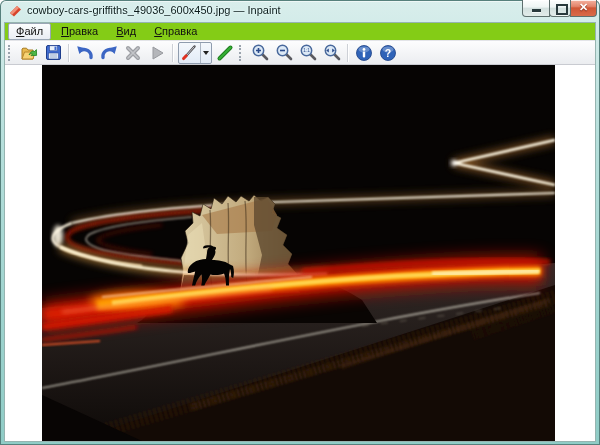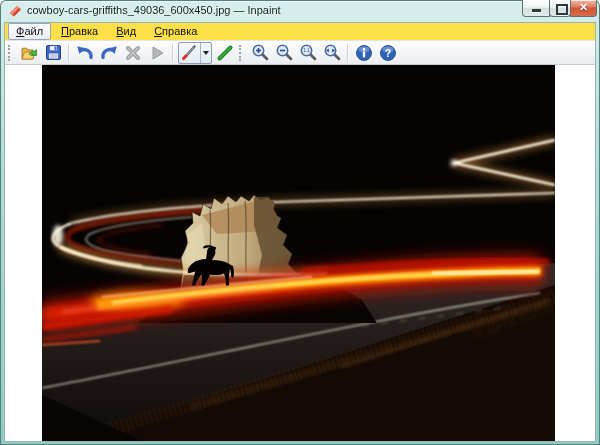"Файл" .menubar { background: #fde047 -> #84cc16 }
